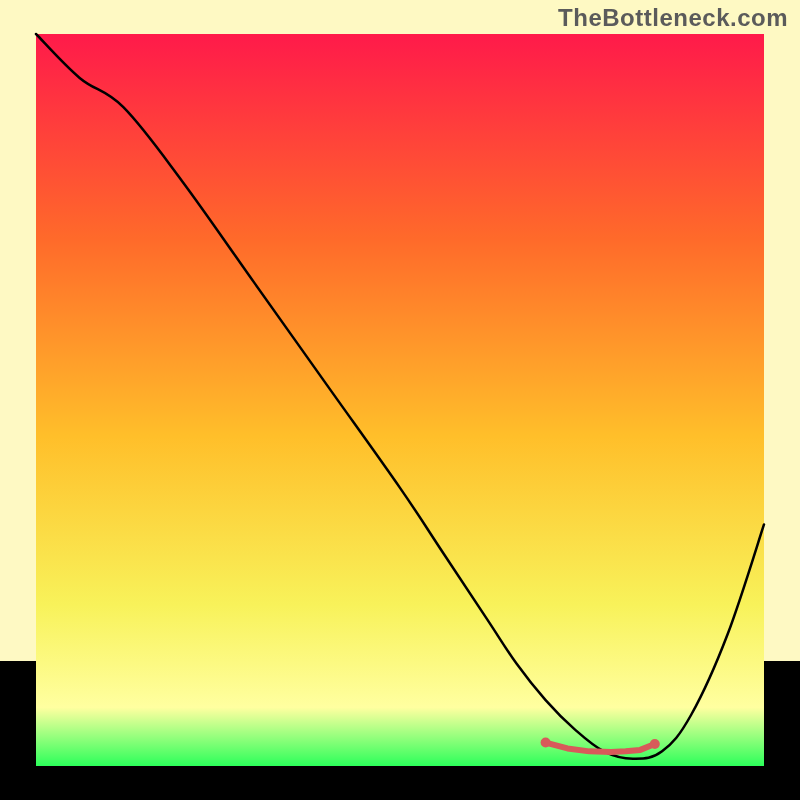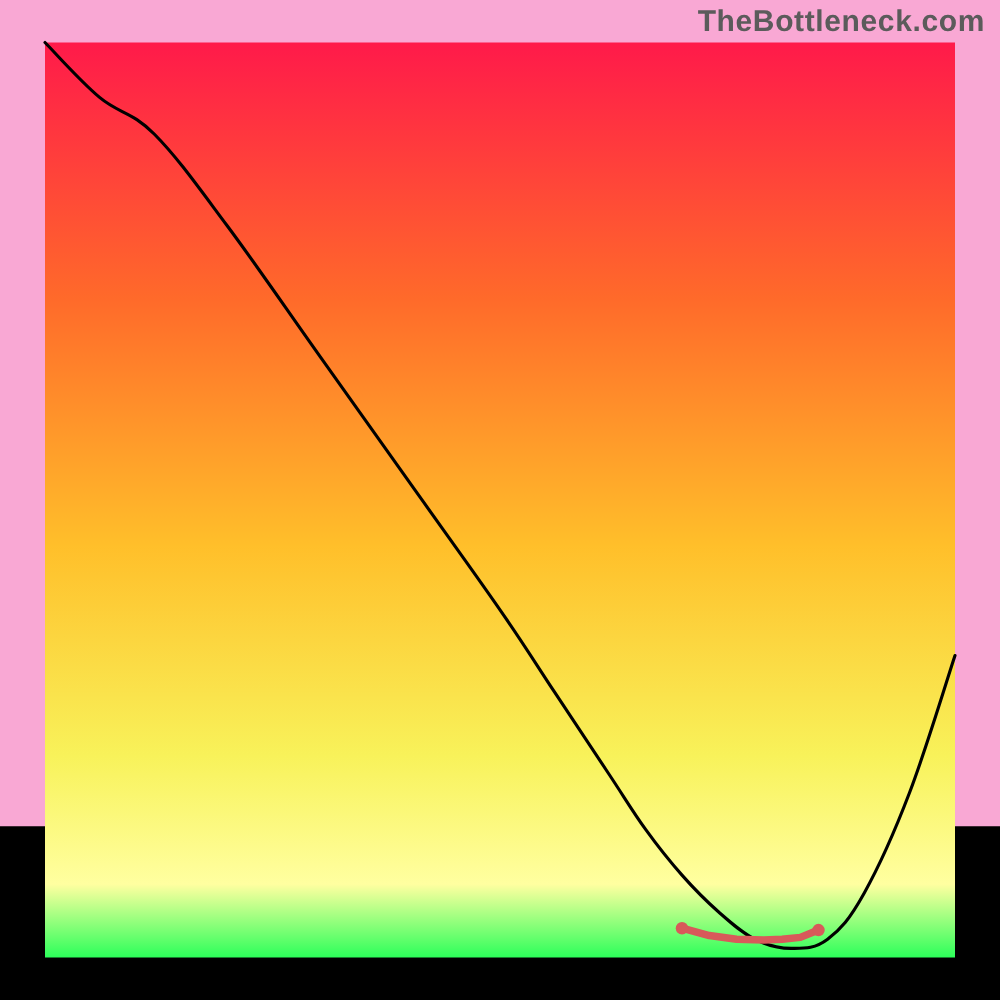"TheBottleneck.com" .container { background: #f9a8d4 -> #fef9c3 }
